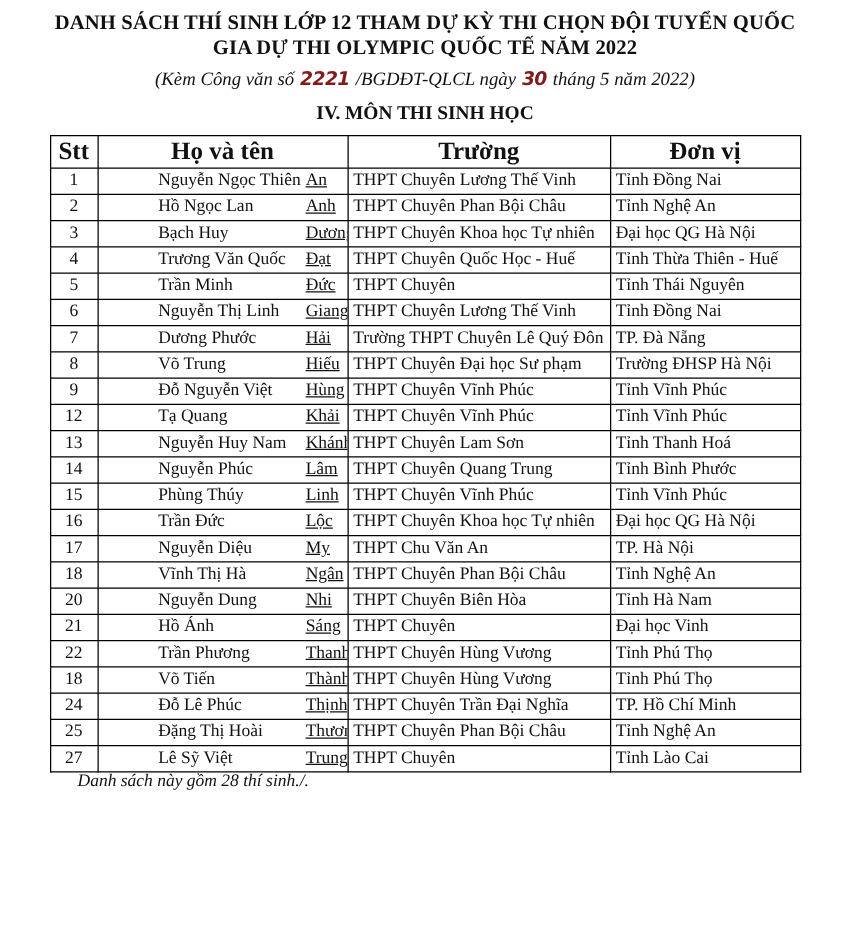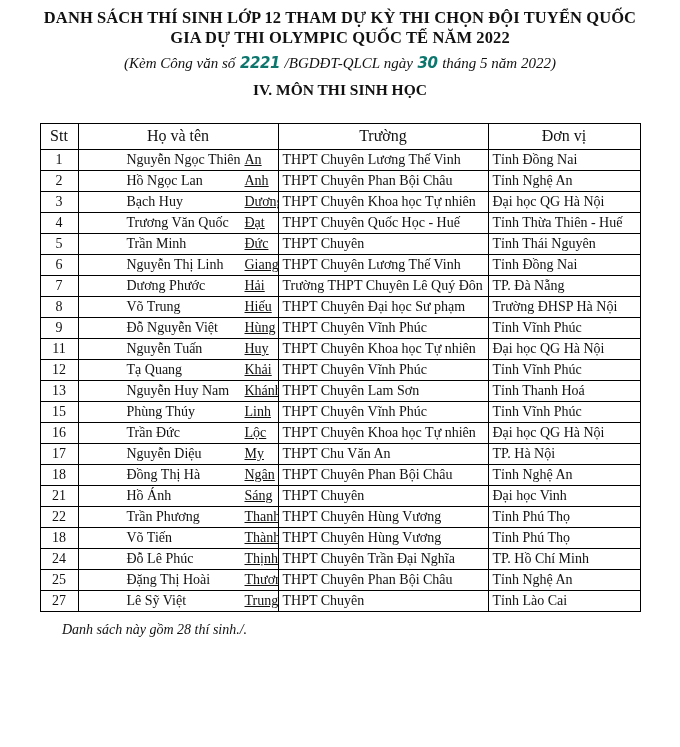"2221" .handwrite { color: #0f766e -> #7f1d1d }
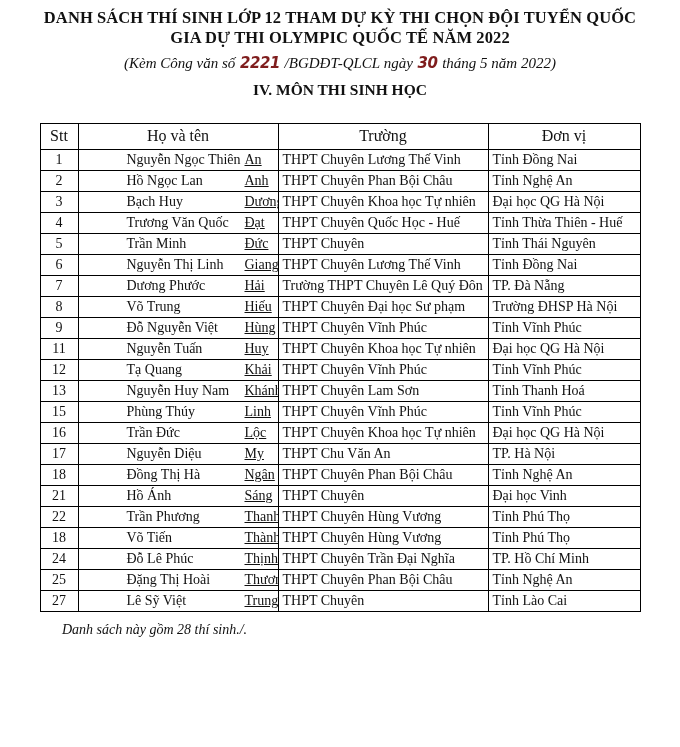"IV. MÔN THI SINH HỌC" .section-title { margin-bottom: 24px -> 8px }
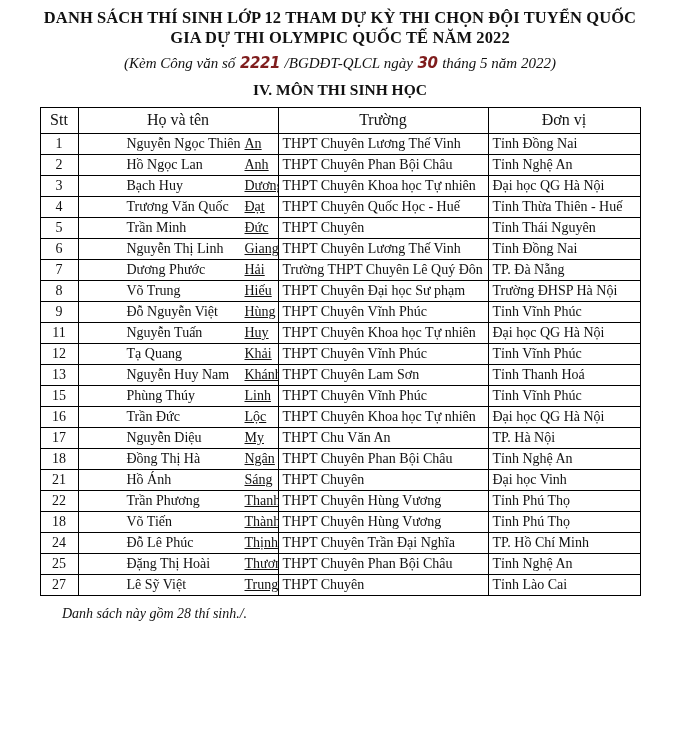"Stt" table.list th { font-size: 16px -> 20px; font-weight: normal -> bold }
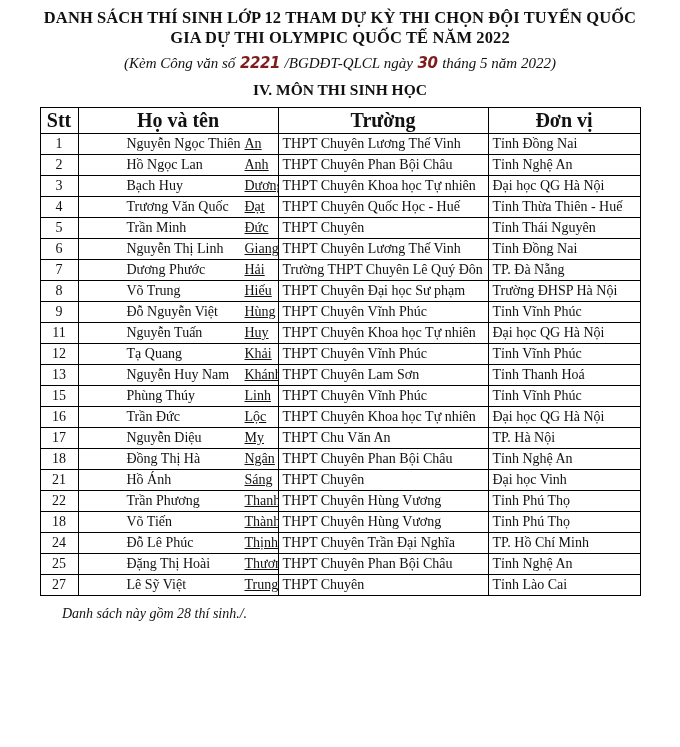"11" tr { html: <tr> <td>11</td> <td><span>Nguyễn Tuấn</span><span>Huy</span></td> <td>THPT Chuyên Khoa học Tự nhiên</td> <td>Đại học QG Hà Nội</td> </tr> -> none }
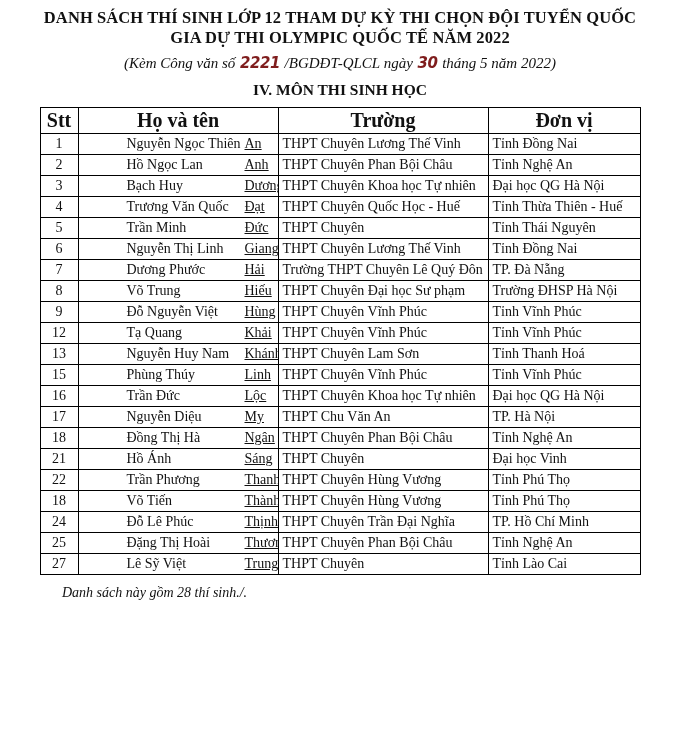"14" tr { html: none -> <tr> <td>14</td> <td><span>Nguyễn Phúc</span><span>Lâm</span></td> <td>THPT Chuyên Quang Trung</td> <td>Tỉnh Bình Phước</td> </tr> }
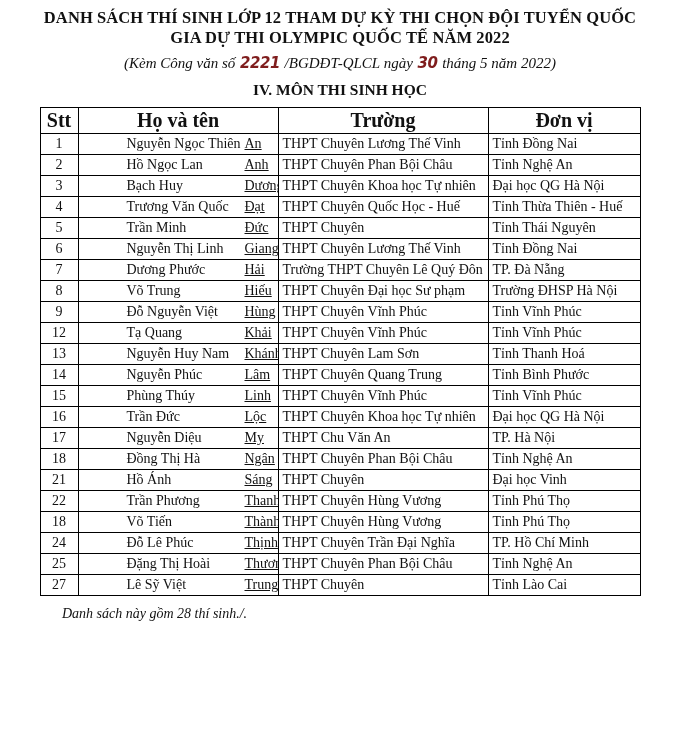"Đồng Thị Hà" span.fam { text: Đồng -> Vĩnh }
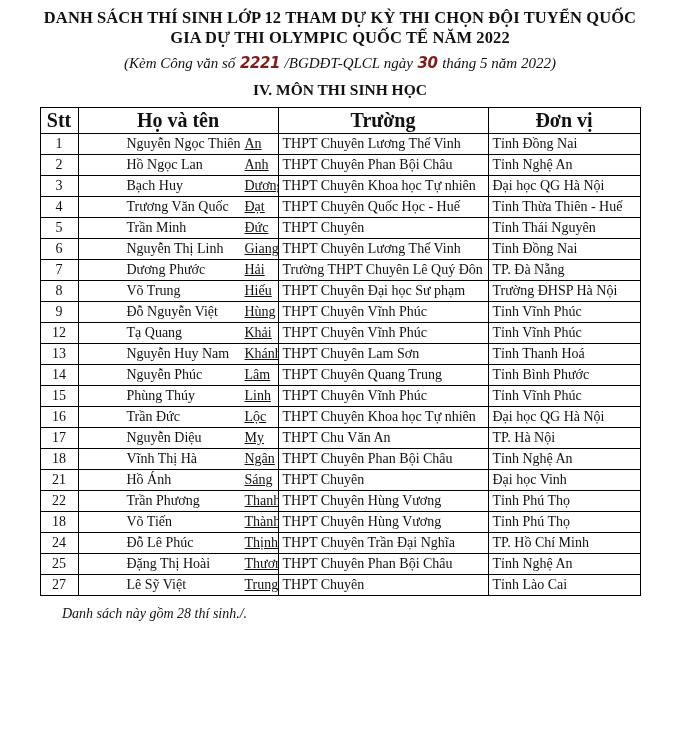"20" tr { html: none -> <tr> <td>20</td> <td><span>Nguyễn Dung</span><span>Nhi</span></td> <td>THPT Chuyên Biên Hòa</td> <td>Tỉnh Hà Nam</td> </tr> }
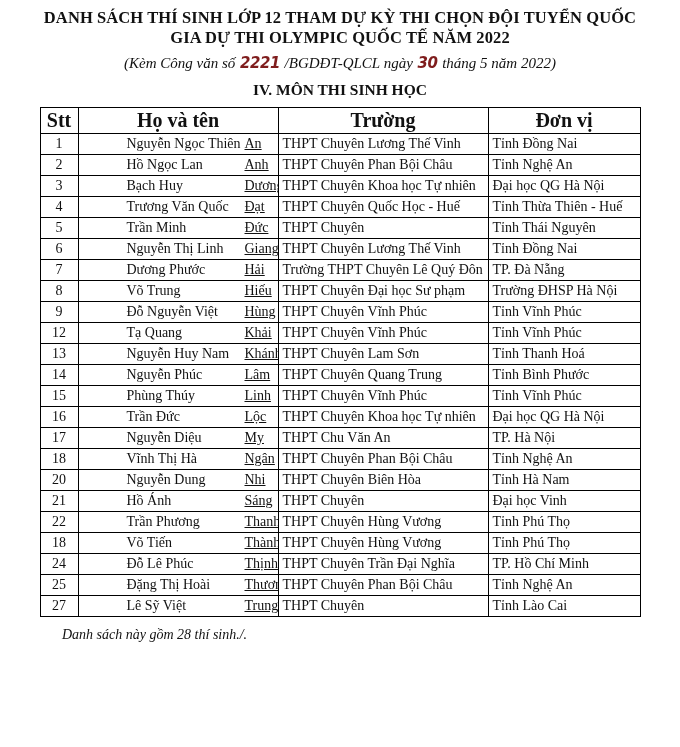"Danh sách này gồm 28" .footer { margin-top: 10px -> 0 }
